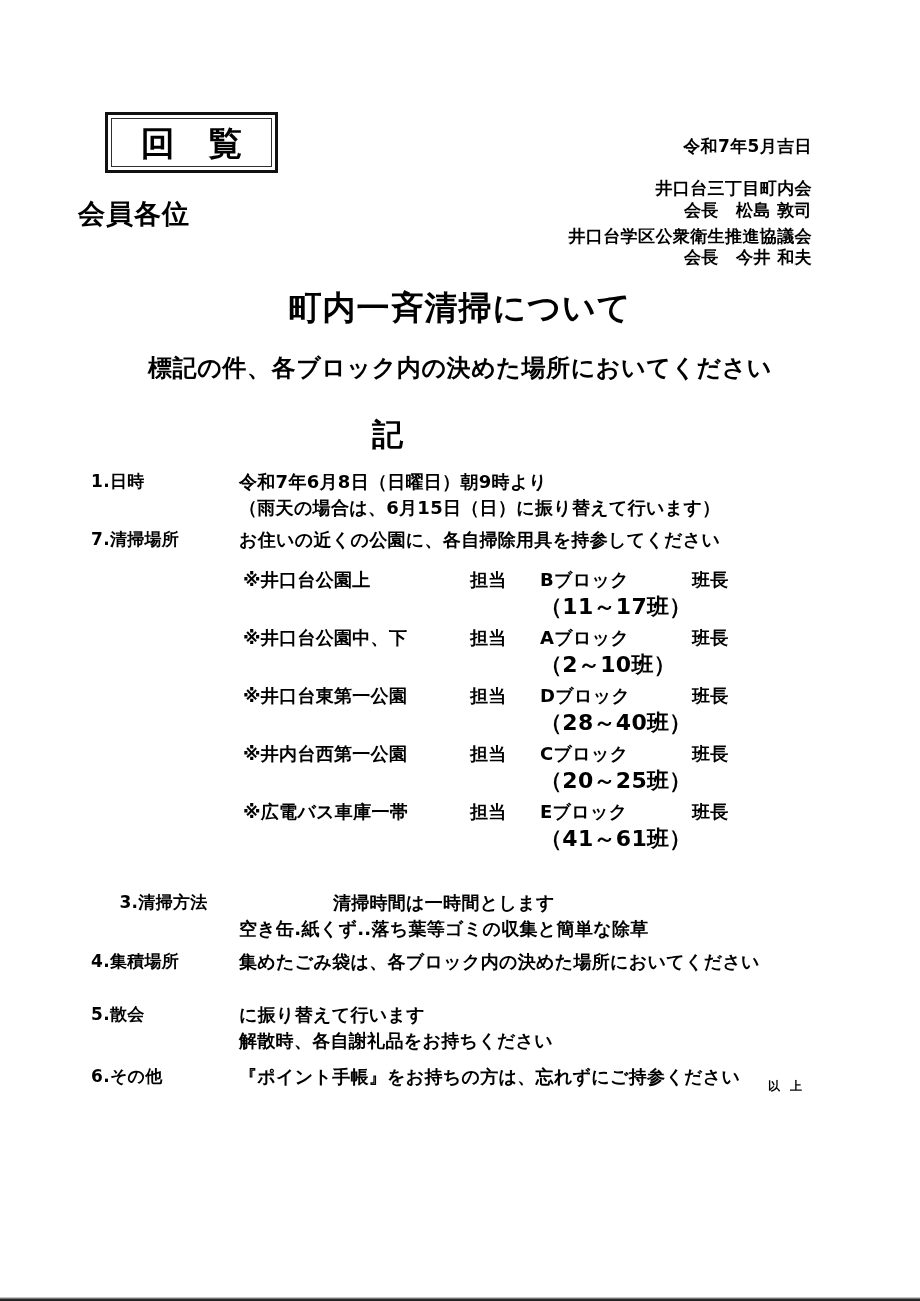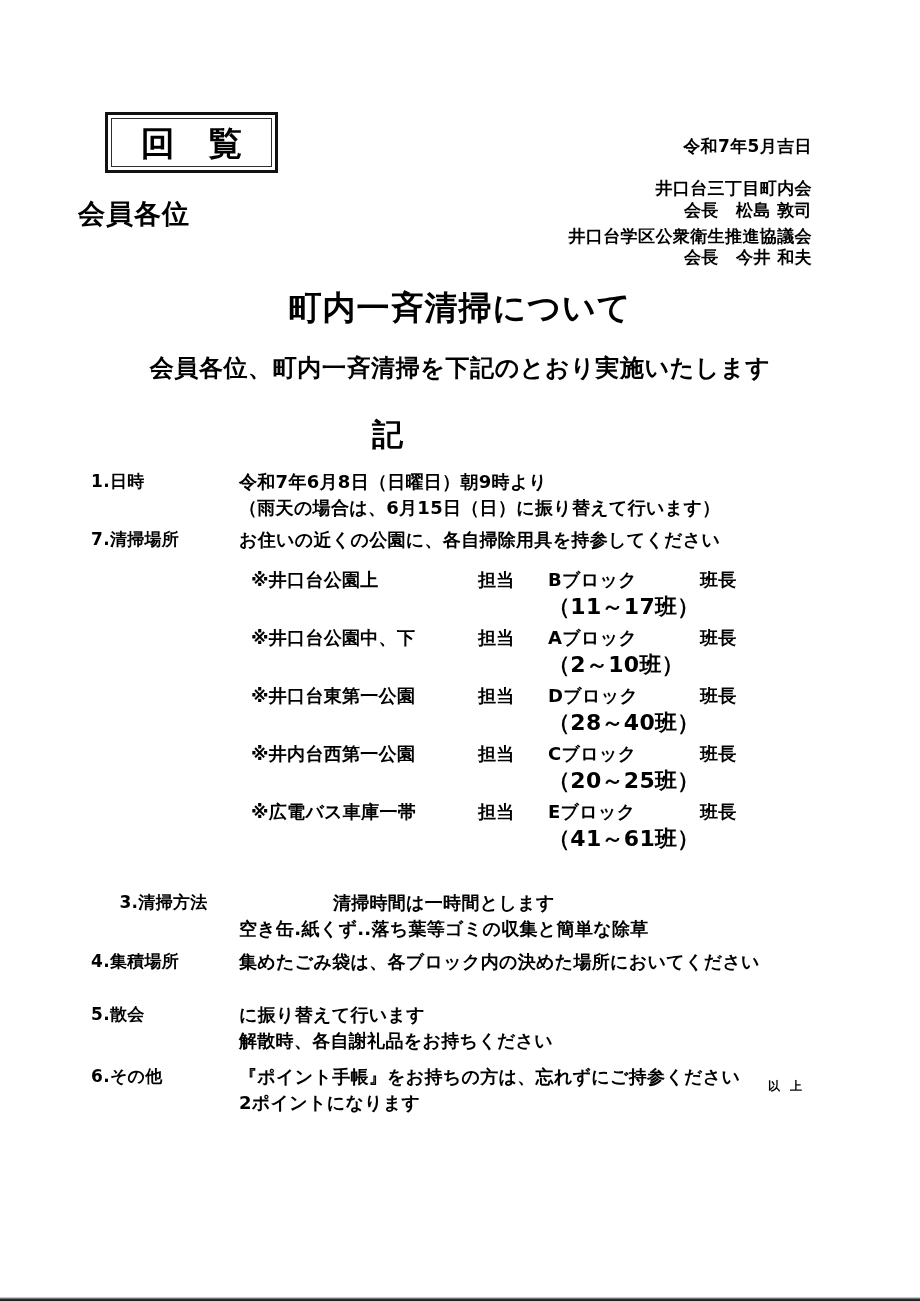"会員各位、町内一斉清掃を下記のとおり実施いたします" div.doc-subtitle { text: 会員各位、町内一斉清掃を下記のとおり実施いたします -> 標記の件、各ブロック内の決めた場所においてください }
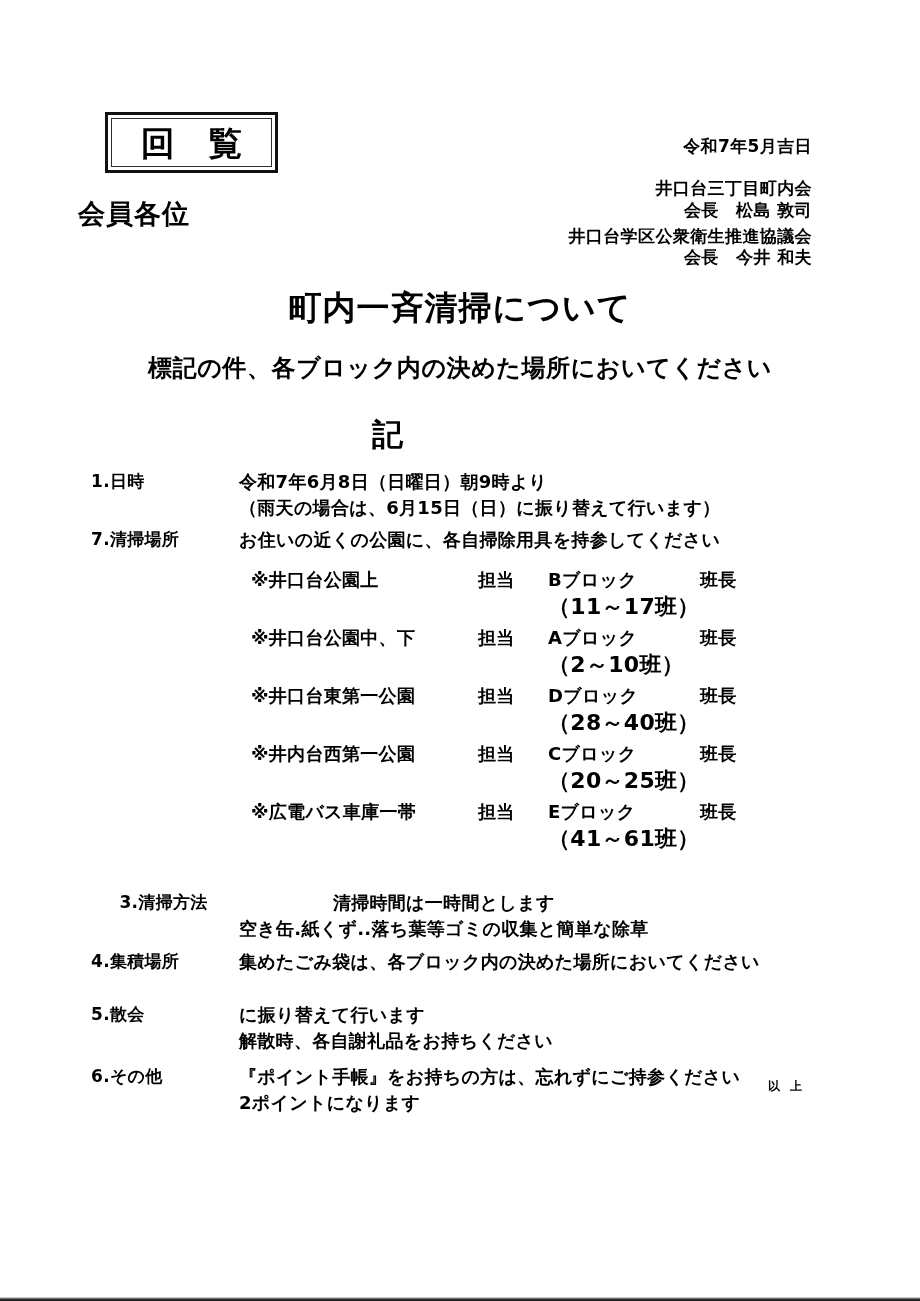"※井口台公園上" .assign-table { margin-left: 12px -> 4px }
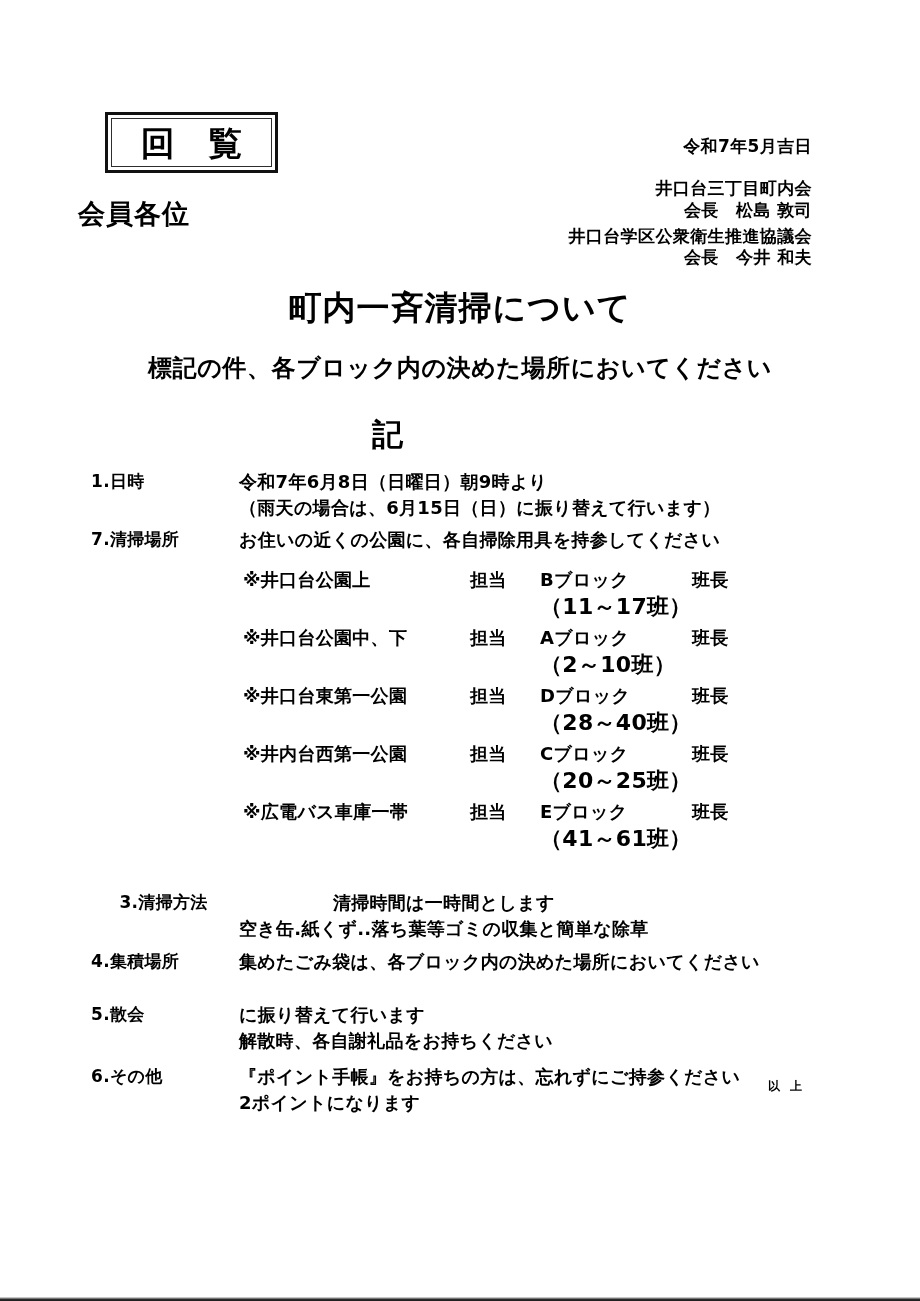"2ポイントになります" div.body-line { html: <div>2ポイントになります</div> -> none }
